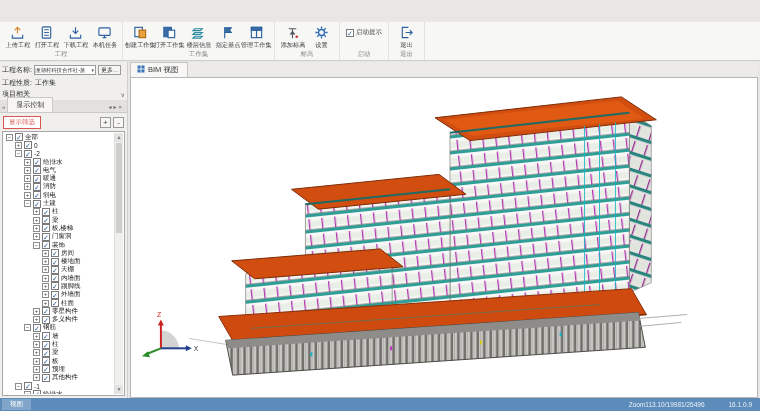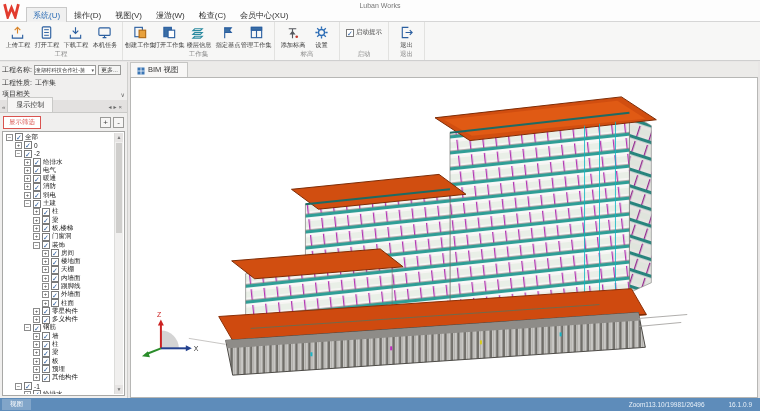"系统(U)" div.titlebar { html: <div> <svg> <path></path> </svg> <div>Luban Works</div> <div> <div>系统(U)</div> <div>操作(D)</div> <div>视图(V)</div> <div>漫游(W)</div> <div>检查(C)</div> <div>会员中心(XU)</div> </div> </div> -> none }
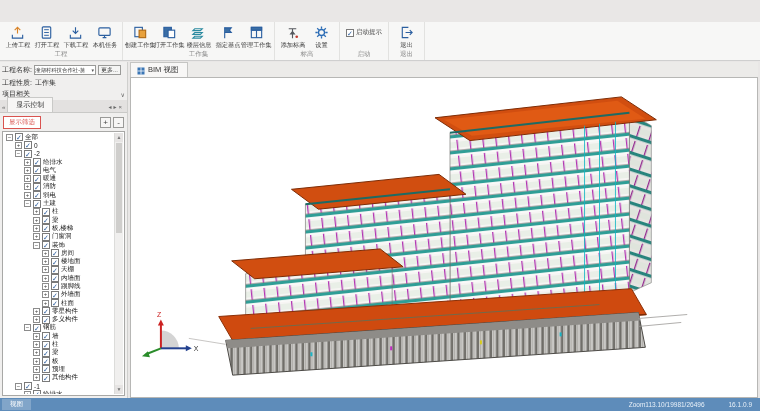"BIM 视图" .vtab { align-items: flex-end -> flex-start }
